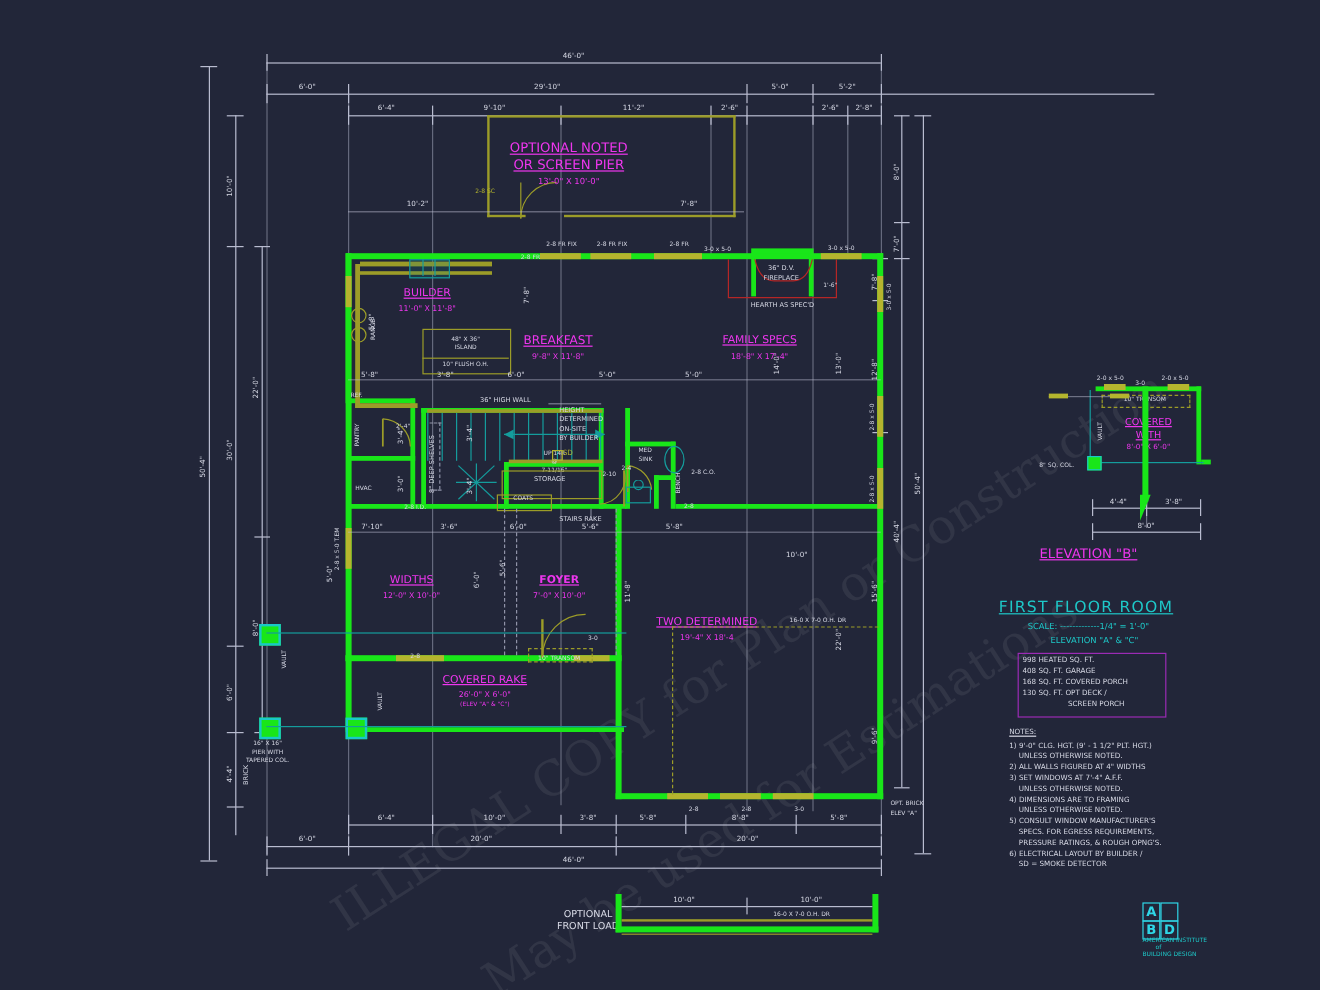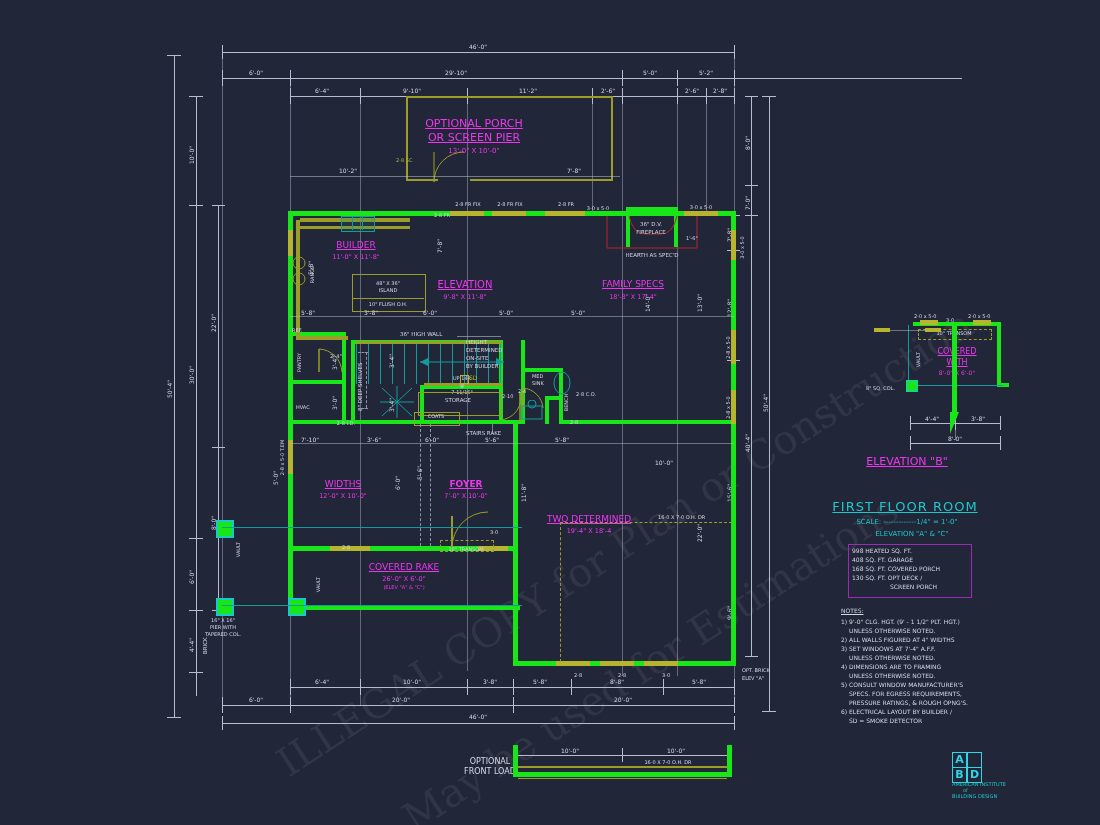"OPTIONAL PORCH" div.txt { text: PORCH -> NOTED }
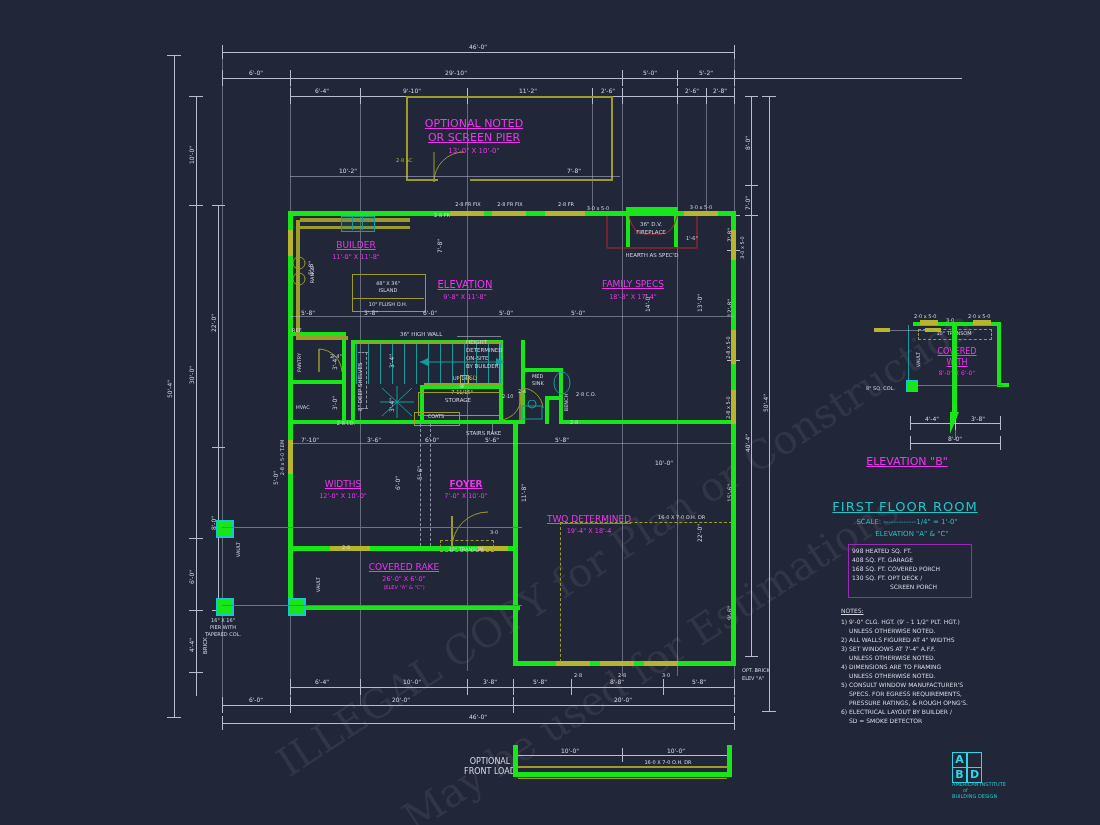"ELEVATION" div.txt { text: ELEVATION -> BREAKFAST }
